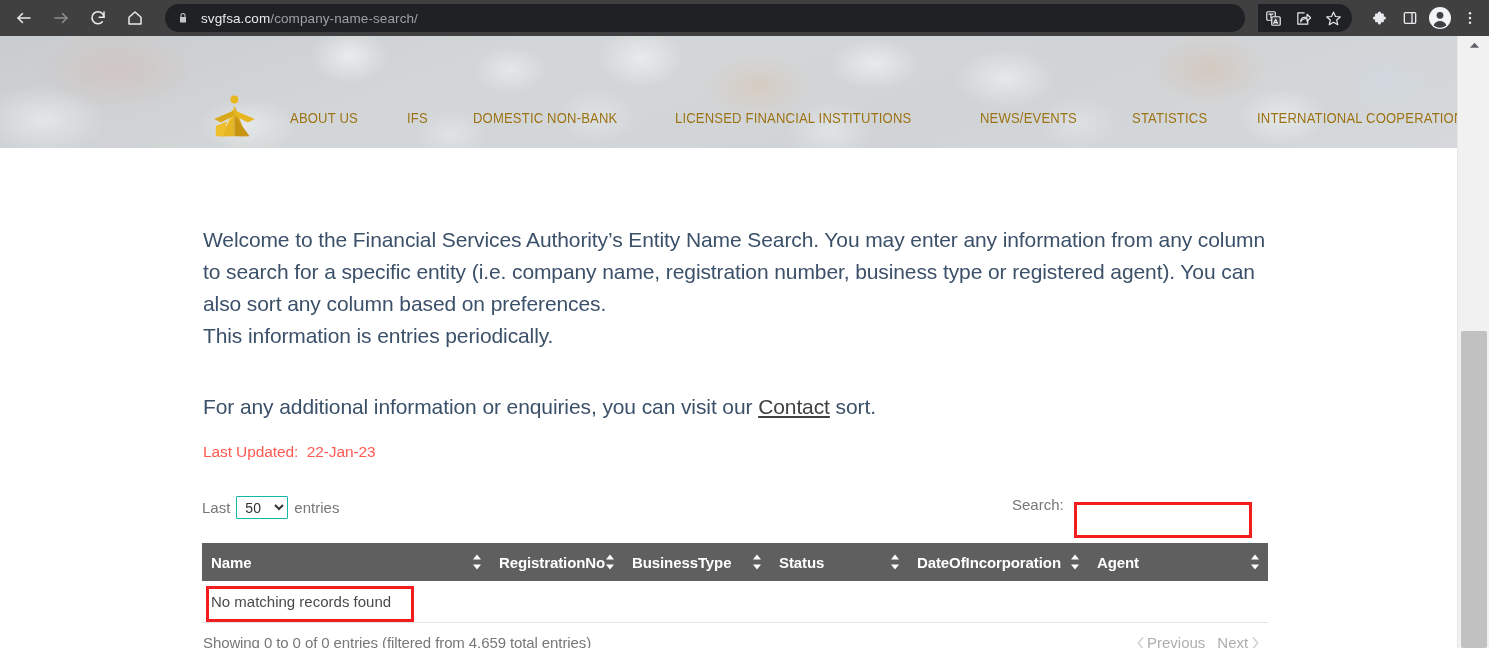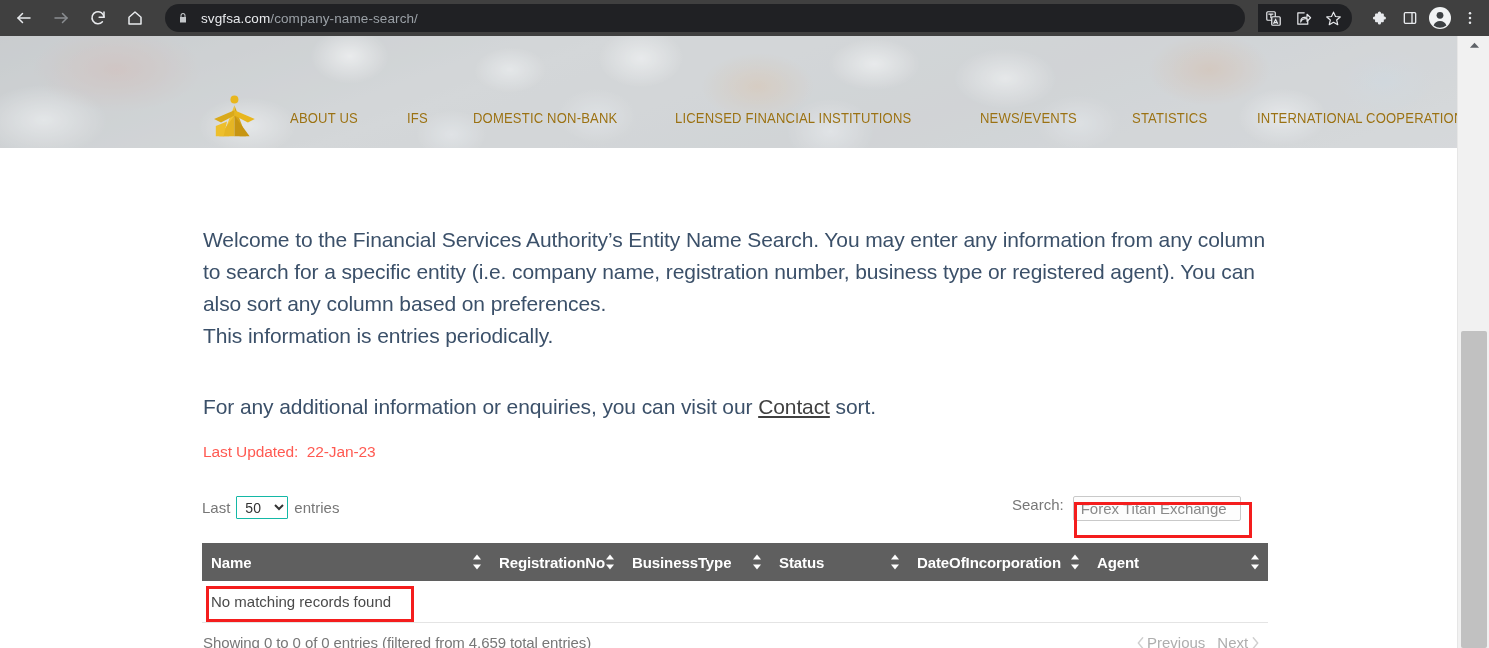"Forex Titan Exchange" span { html: <span> <input> </span> -> none }
